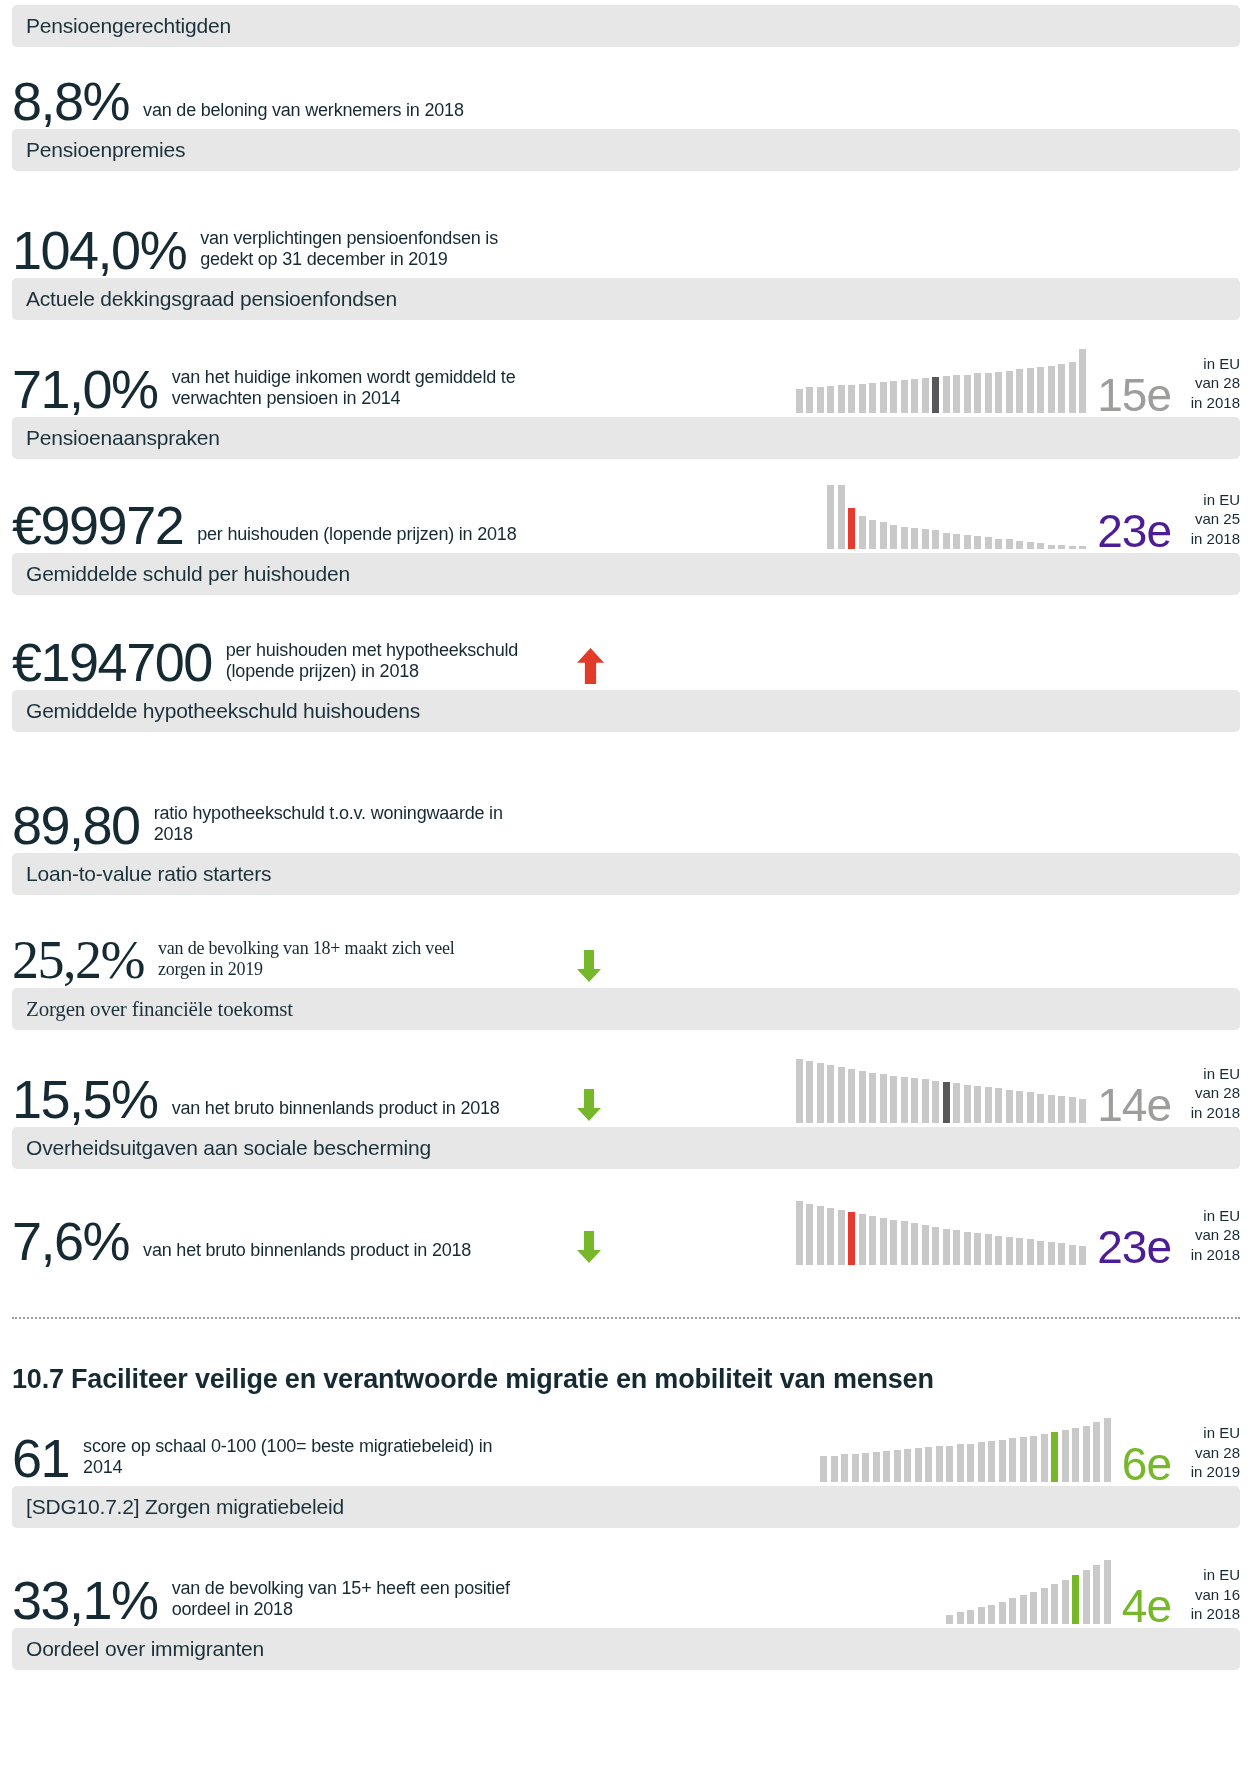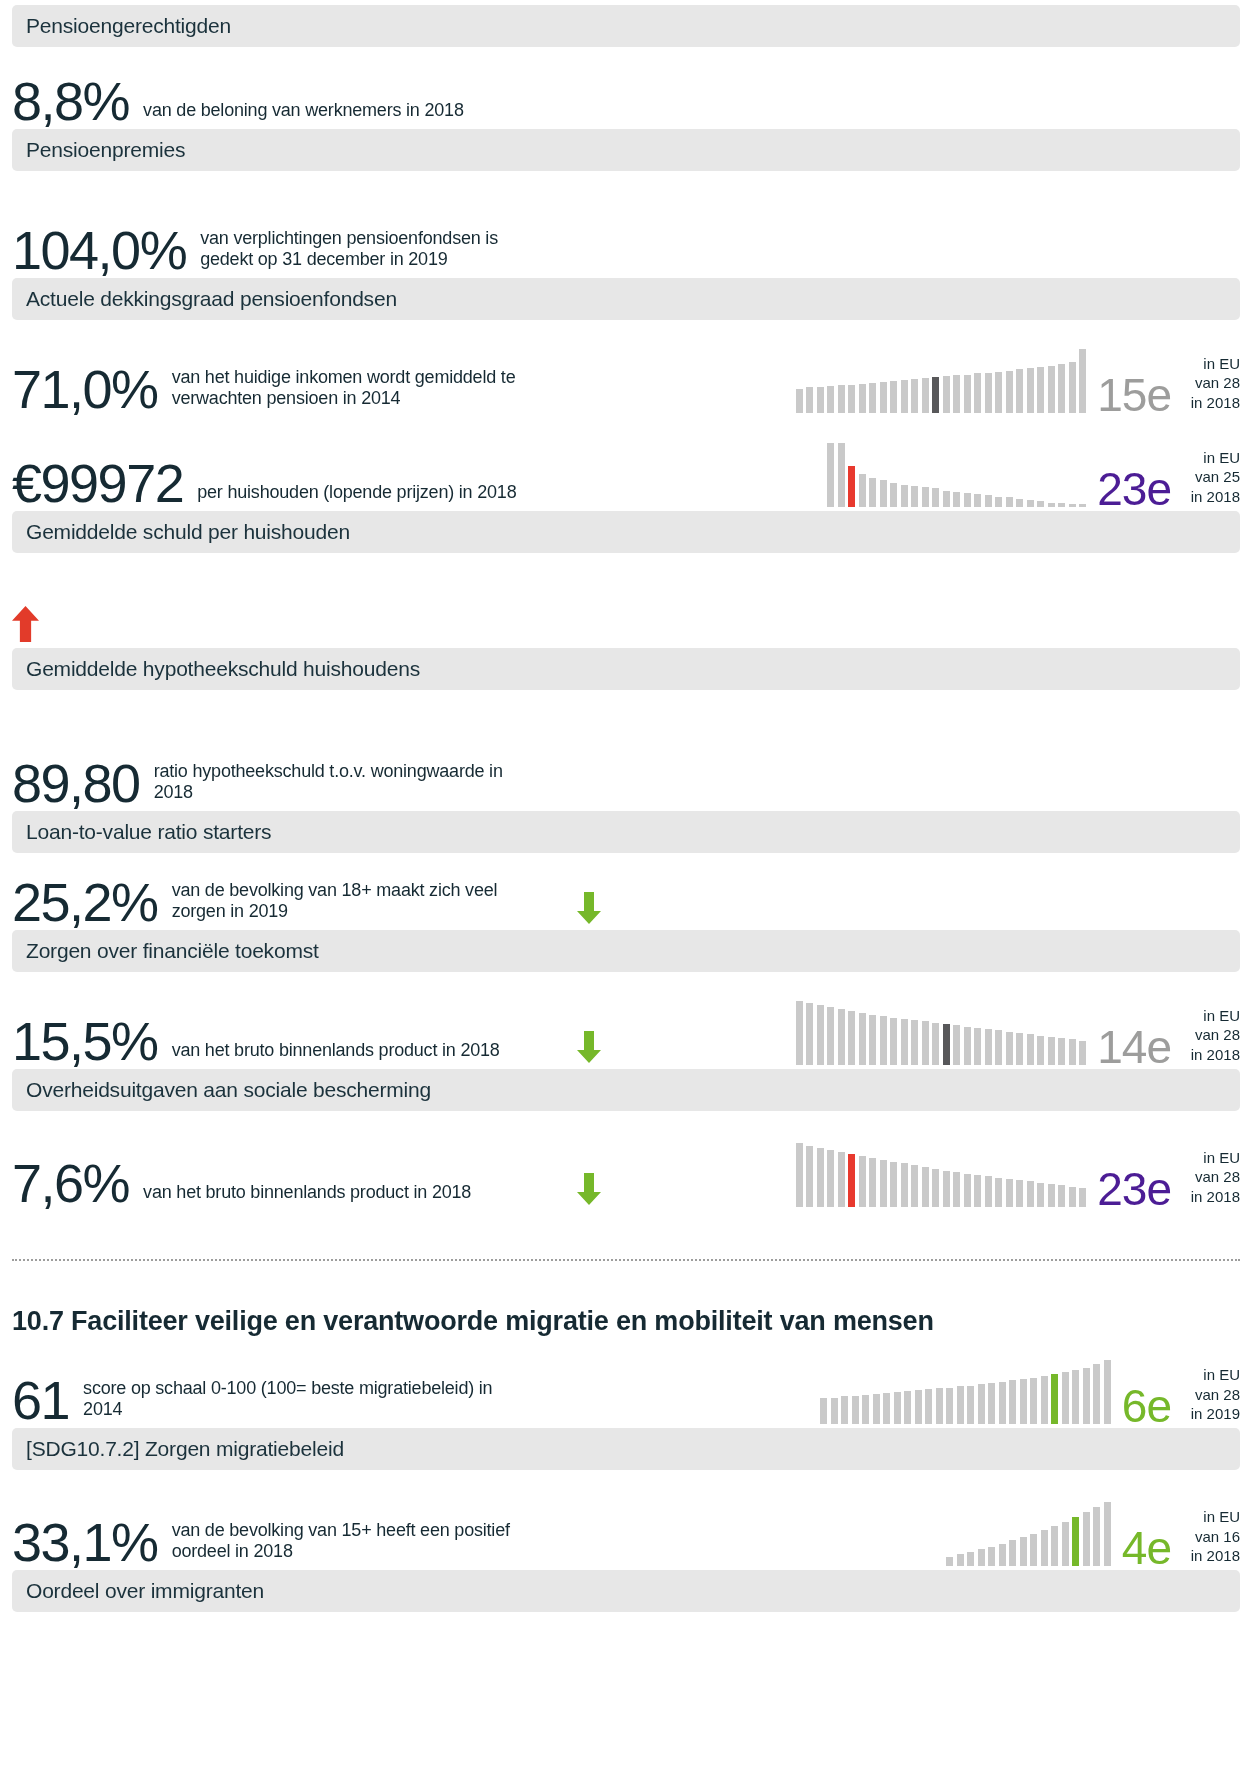"Pensioenaanspraken" div.band { html: none -> <div>Pensioenaanspraken</div> }
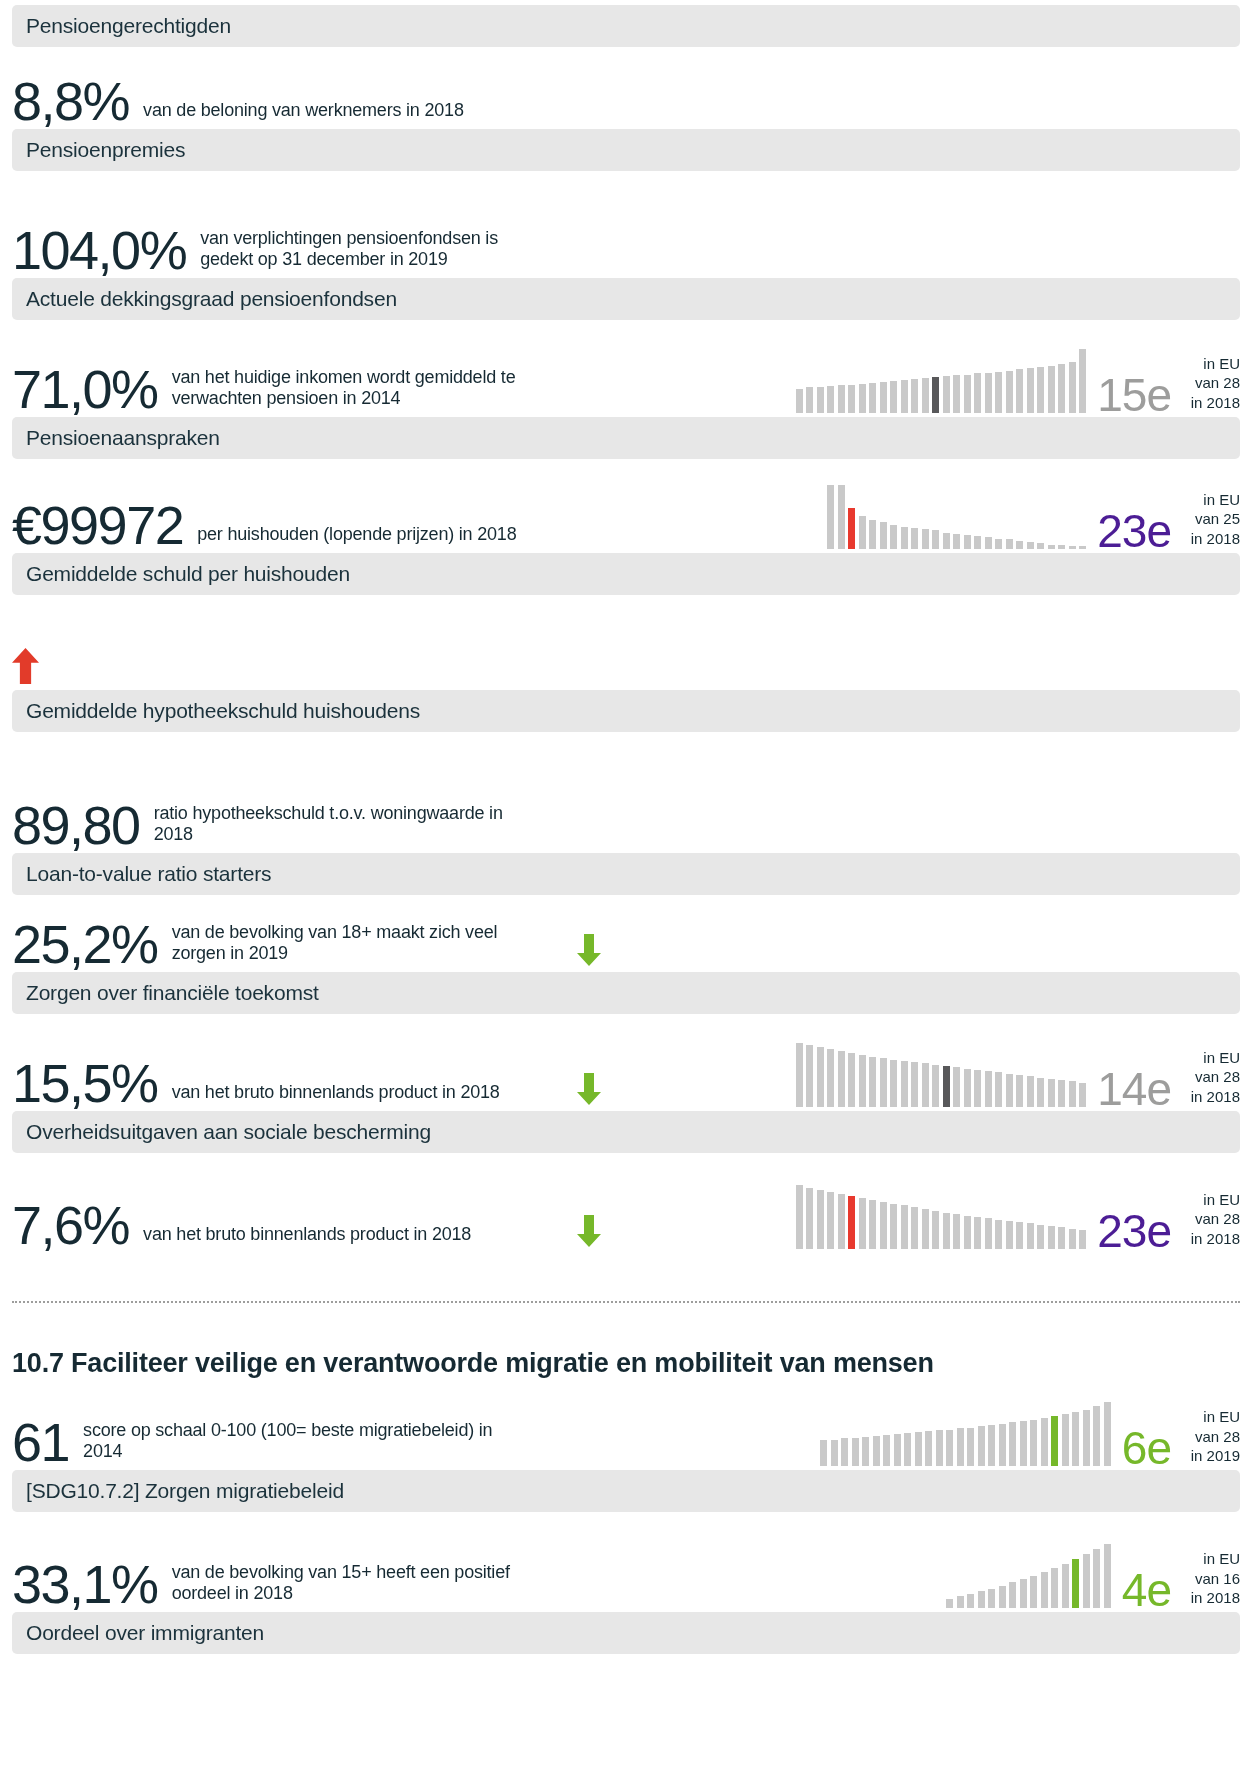"€194700" div.left { html: none -> <div> <div>€194700</div> <div>per huishouden met hypotheekschuld (lopende prijzen) in 2018</div> </div> }
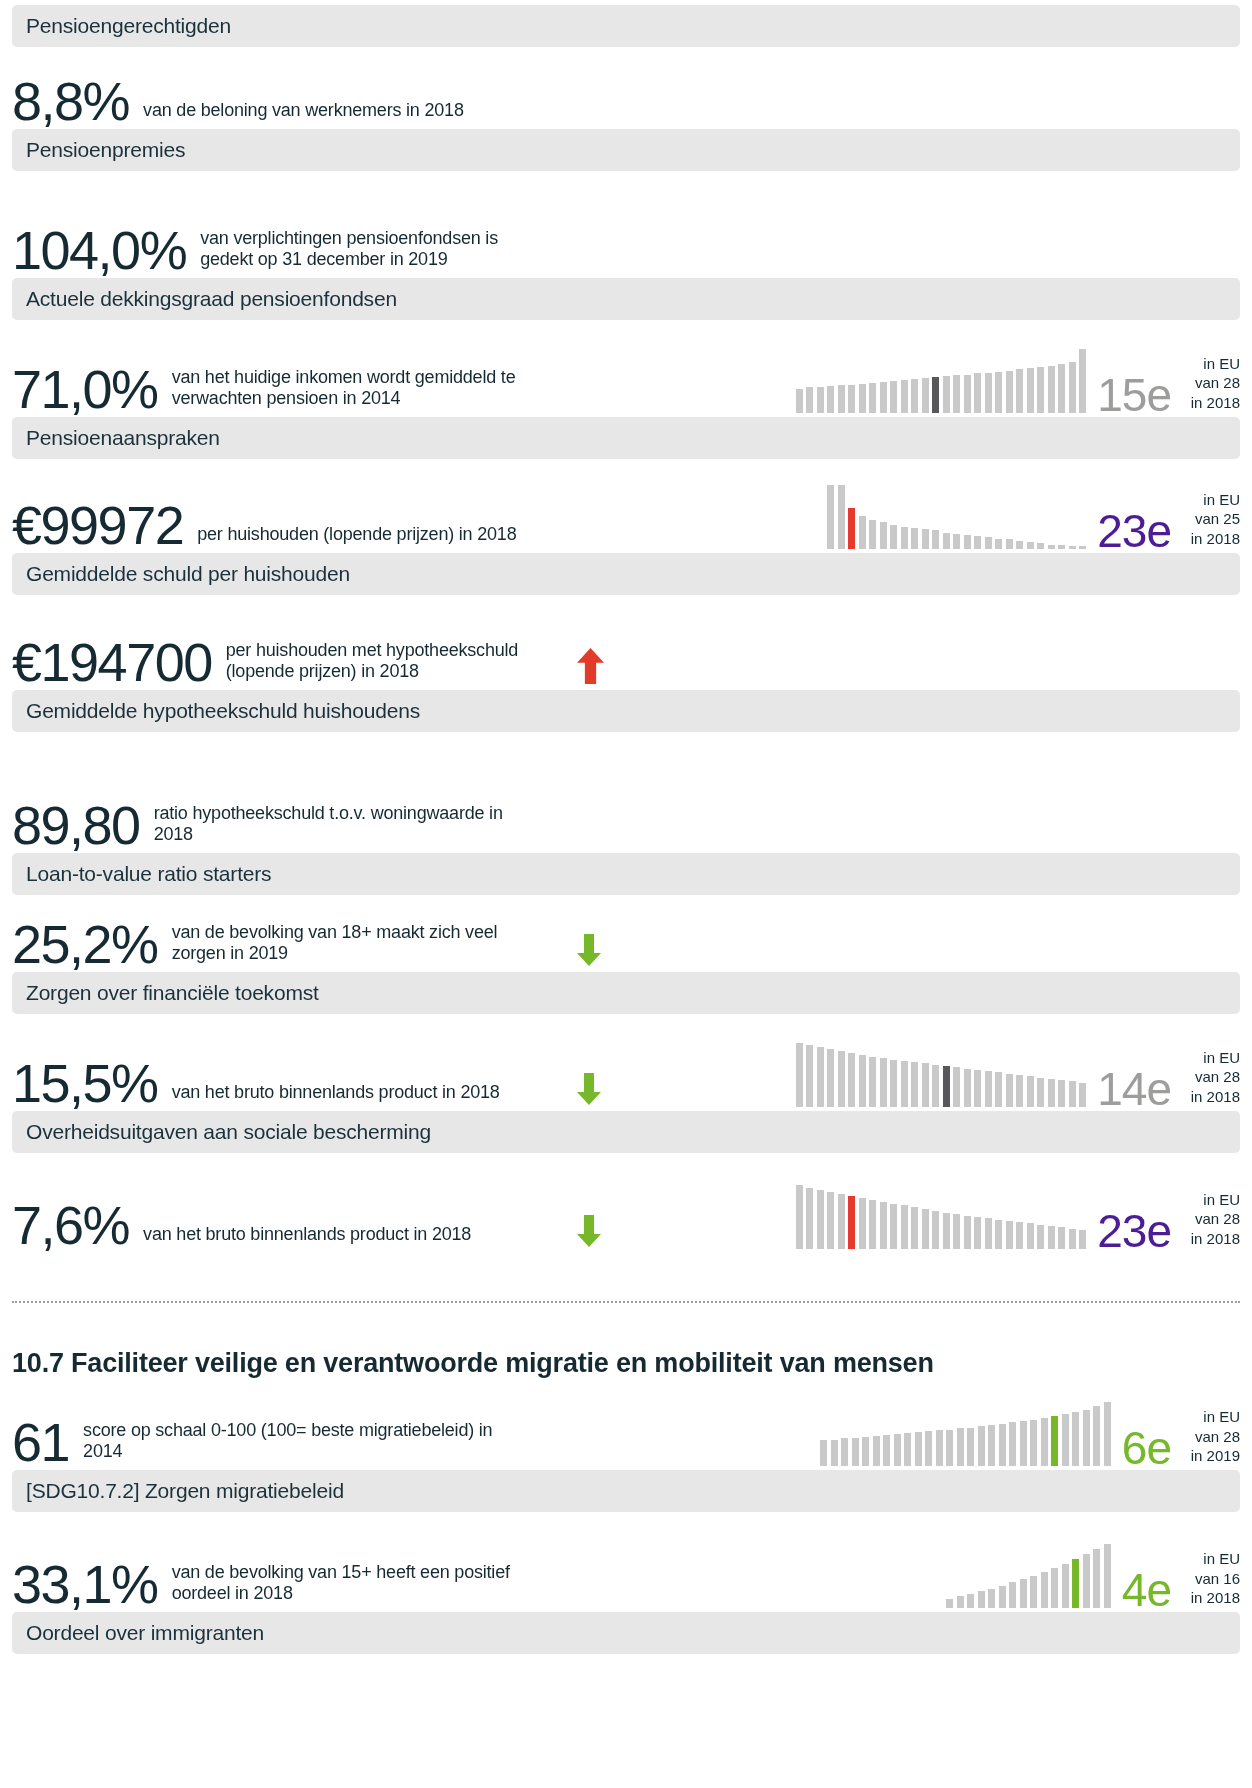"25,2%" .s8 { font-family: none -> Liberation Serif, serif; margin-top: 15px -> 31px }
